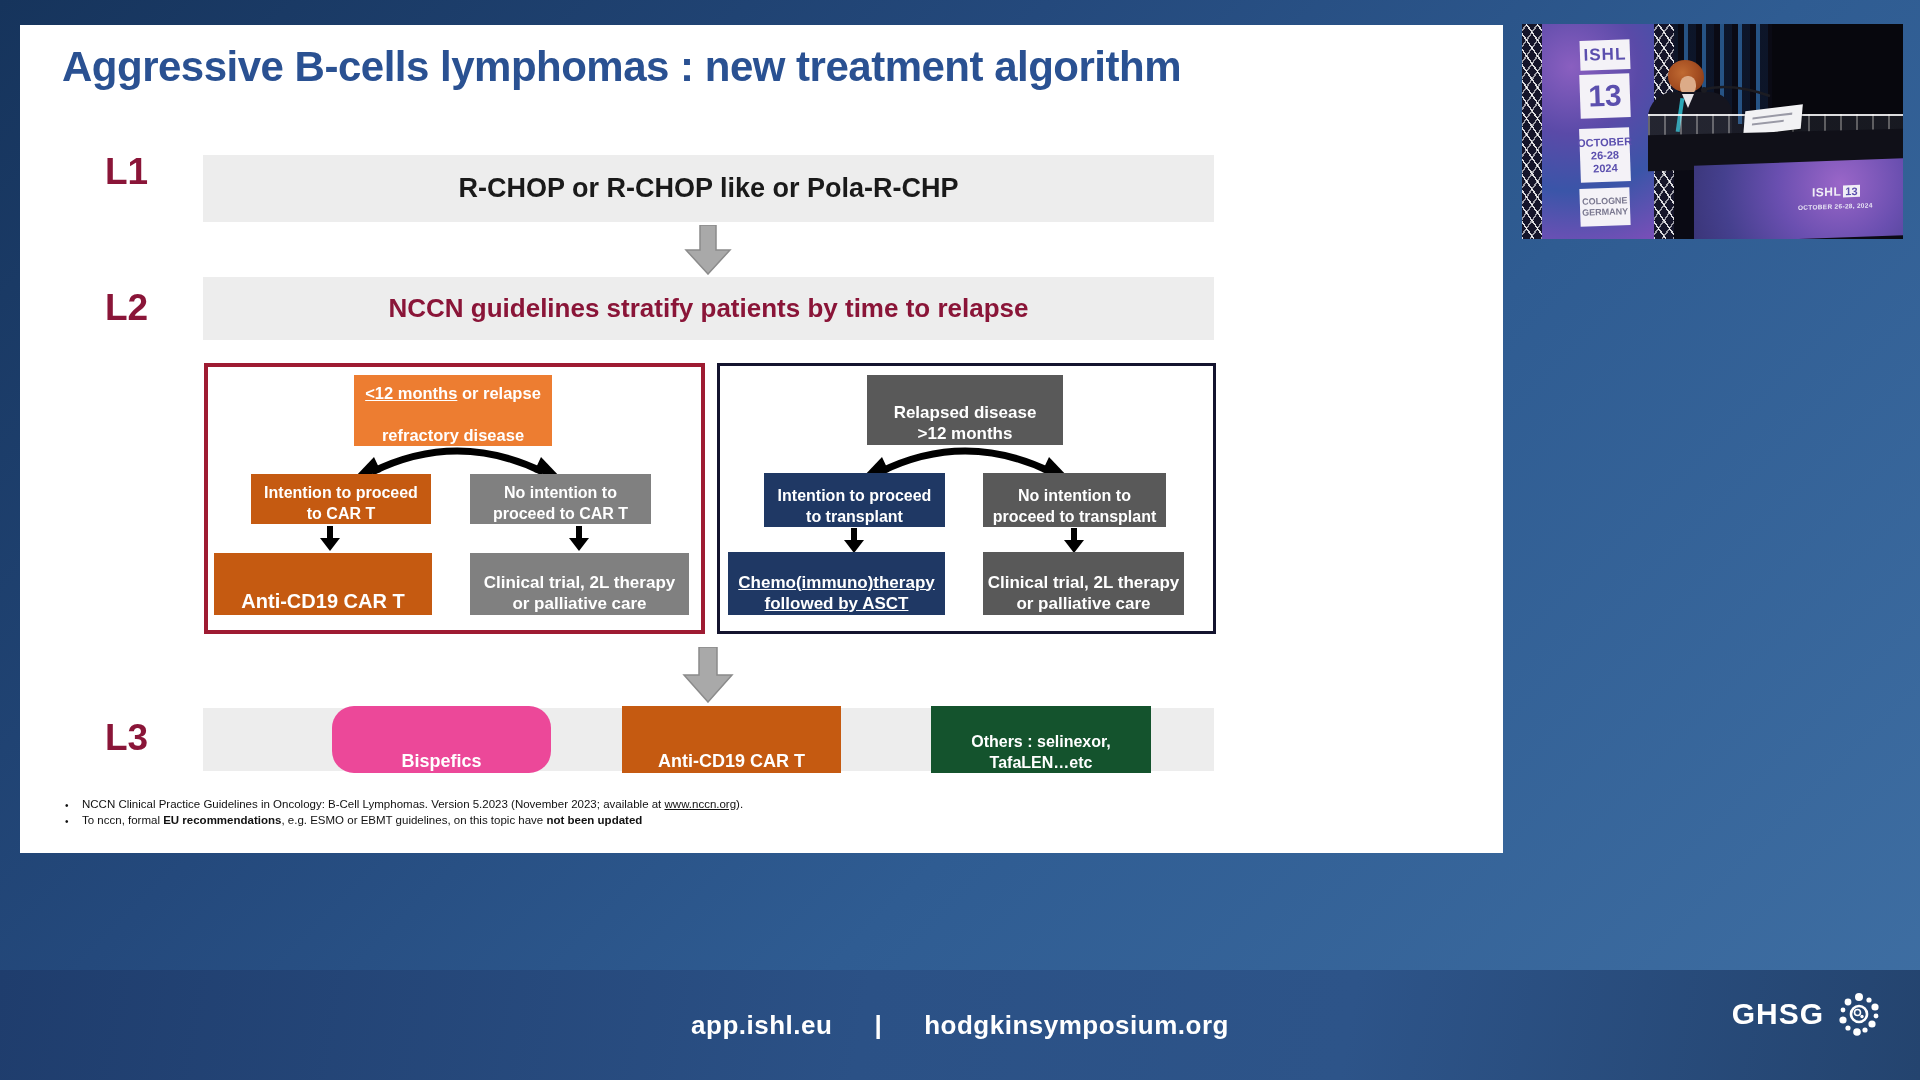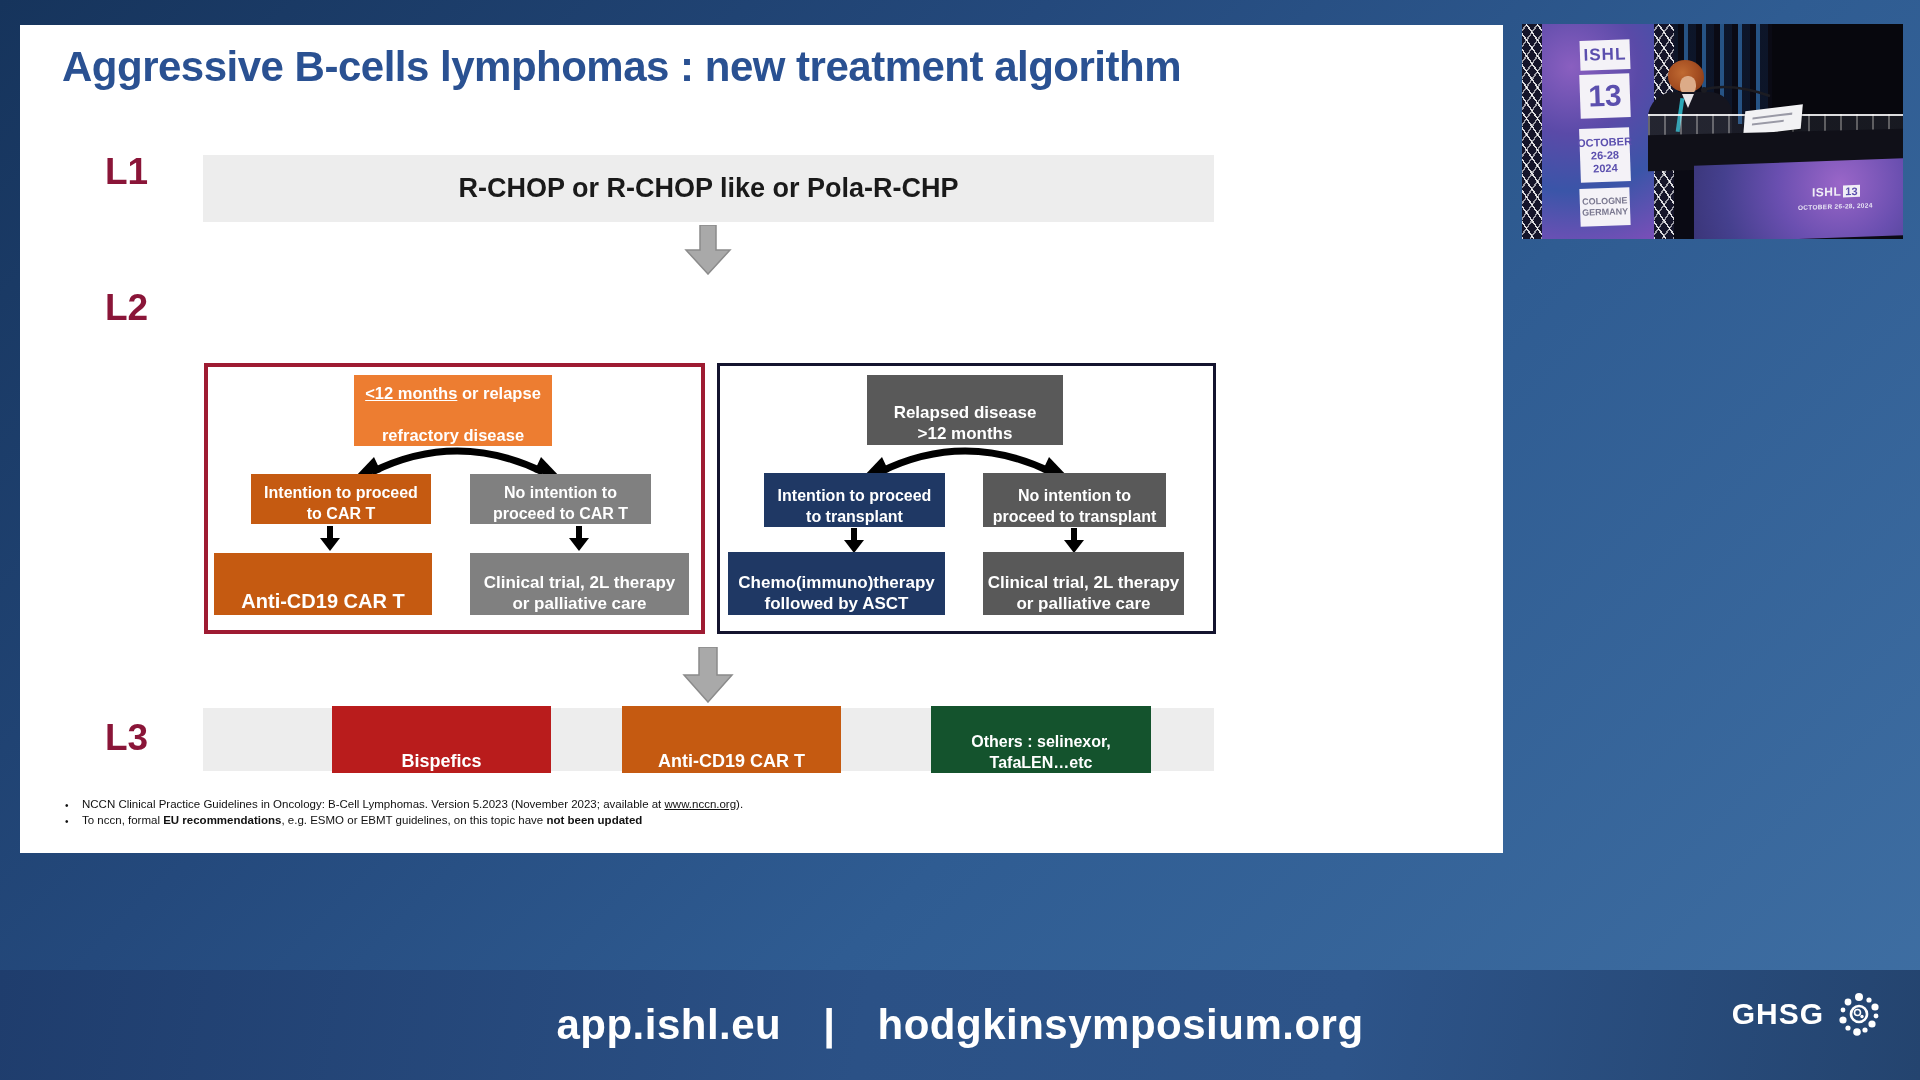"NCCN guidelines stratify patients by" div.bar { html: none -> <div> <div>NCCN guidelines stratify patients by time to relapse</div> </div> }
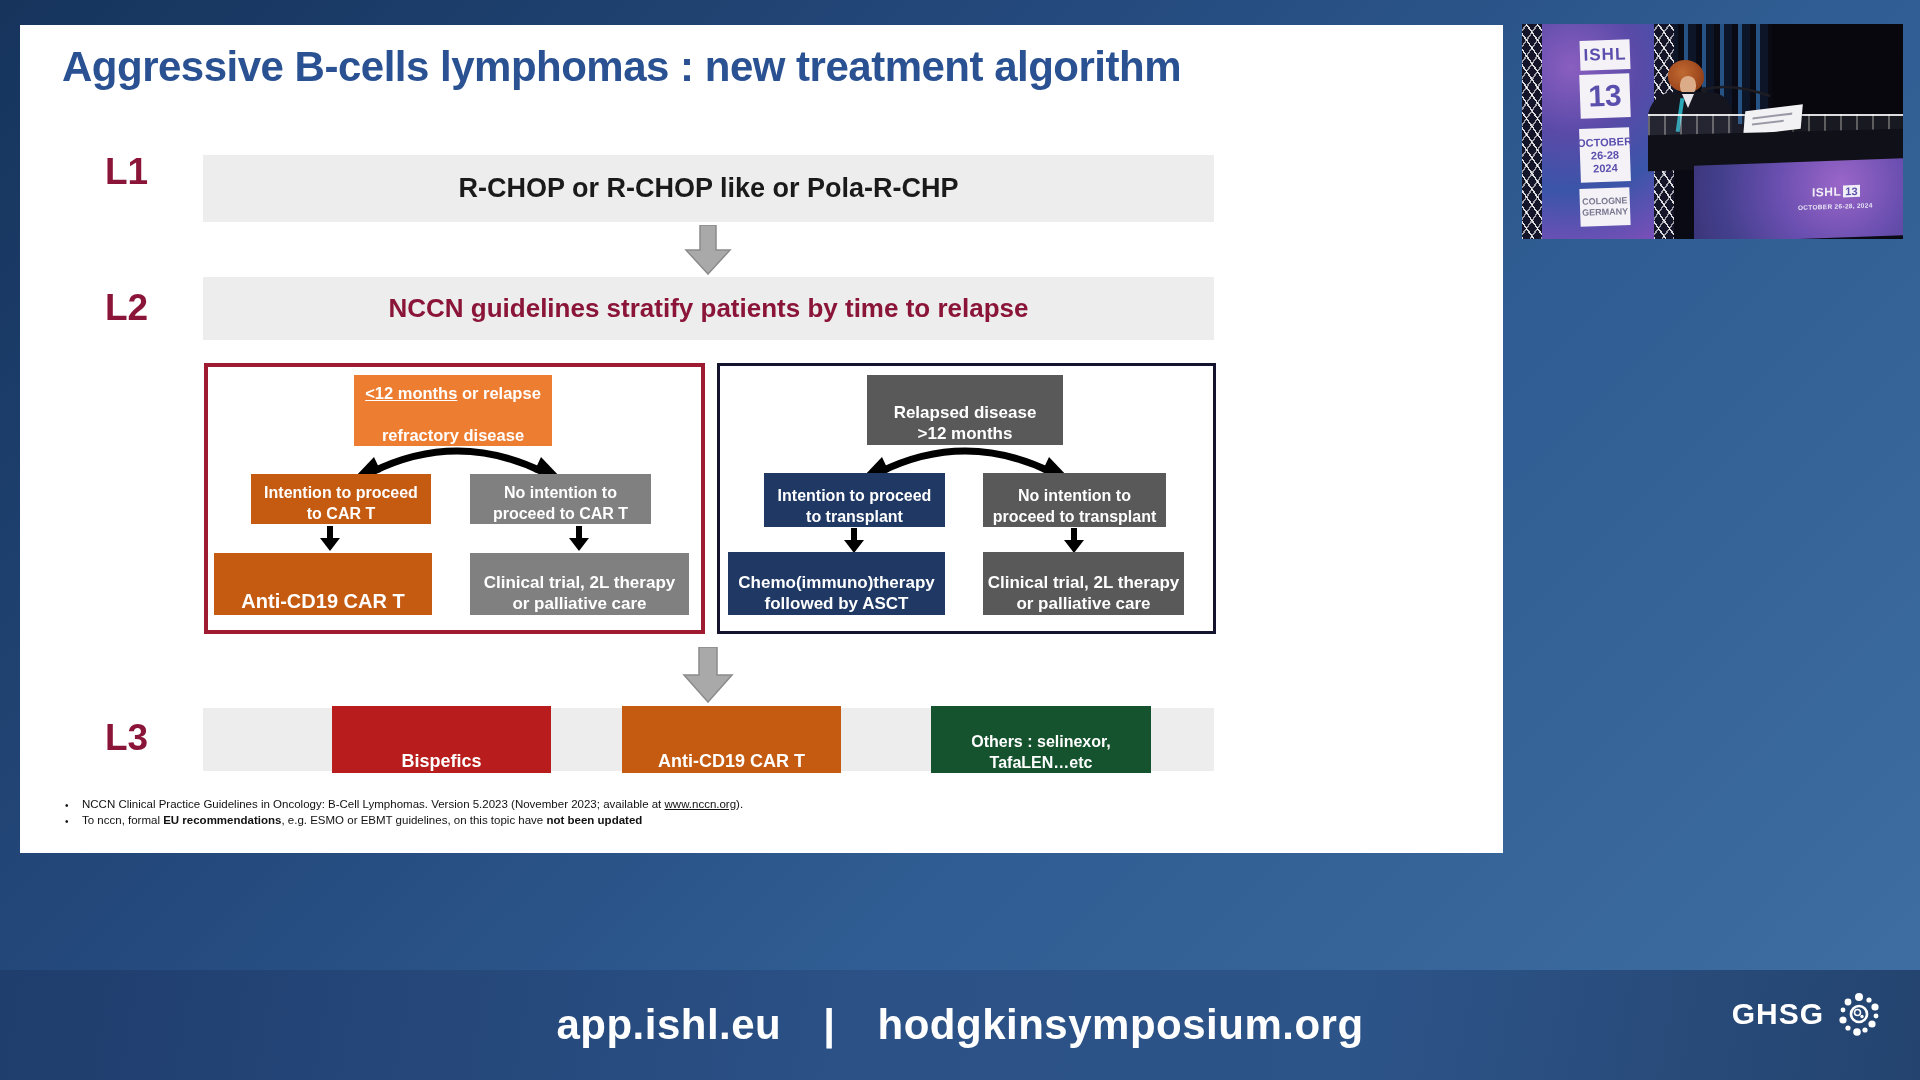"Chemo(immuno)therapy" div.fbox { text-decoration: none -> underline }
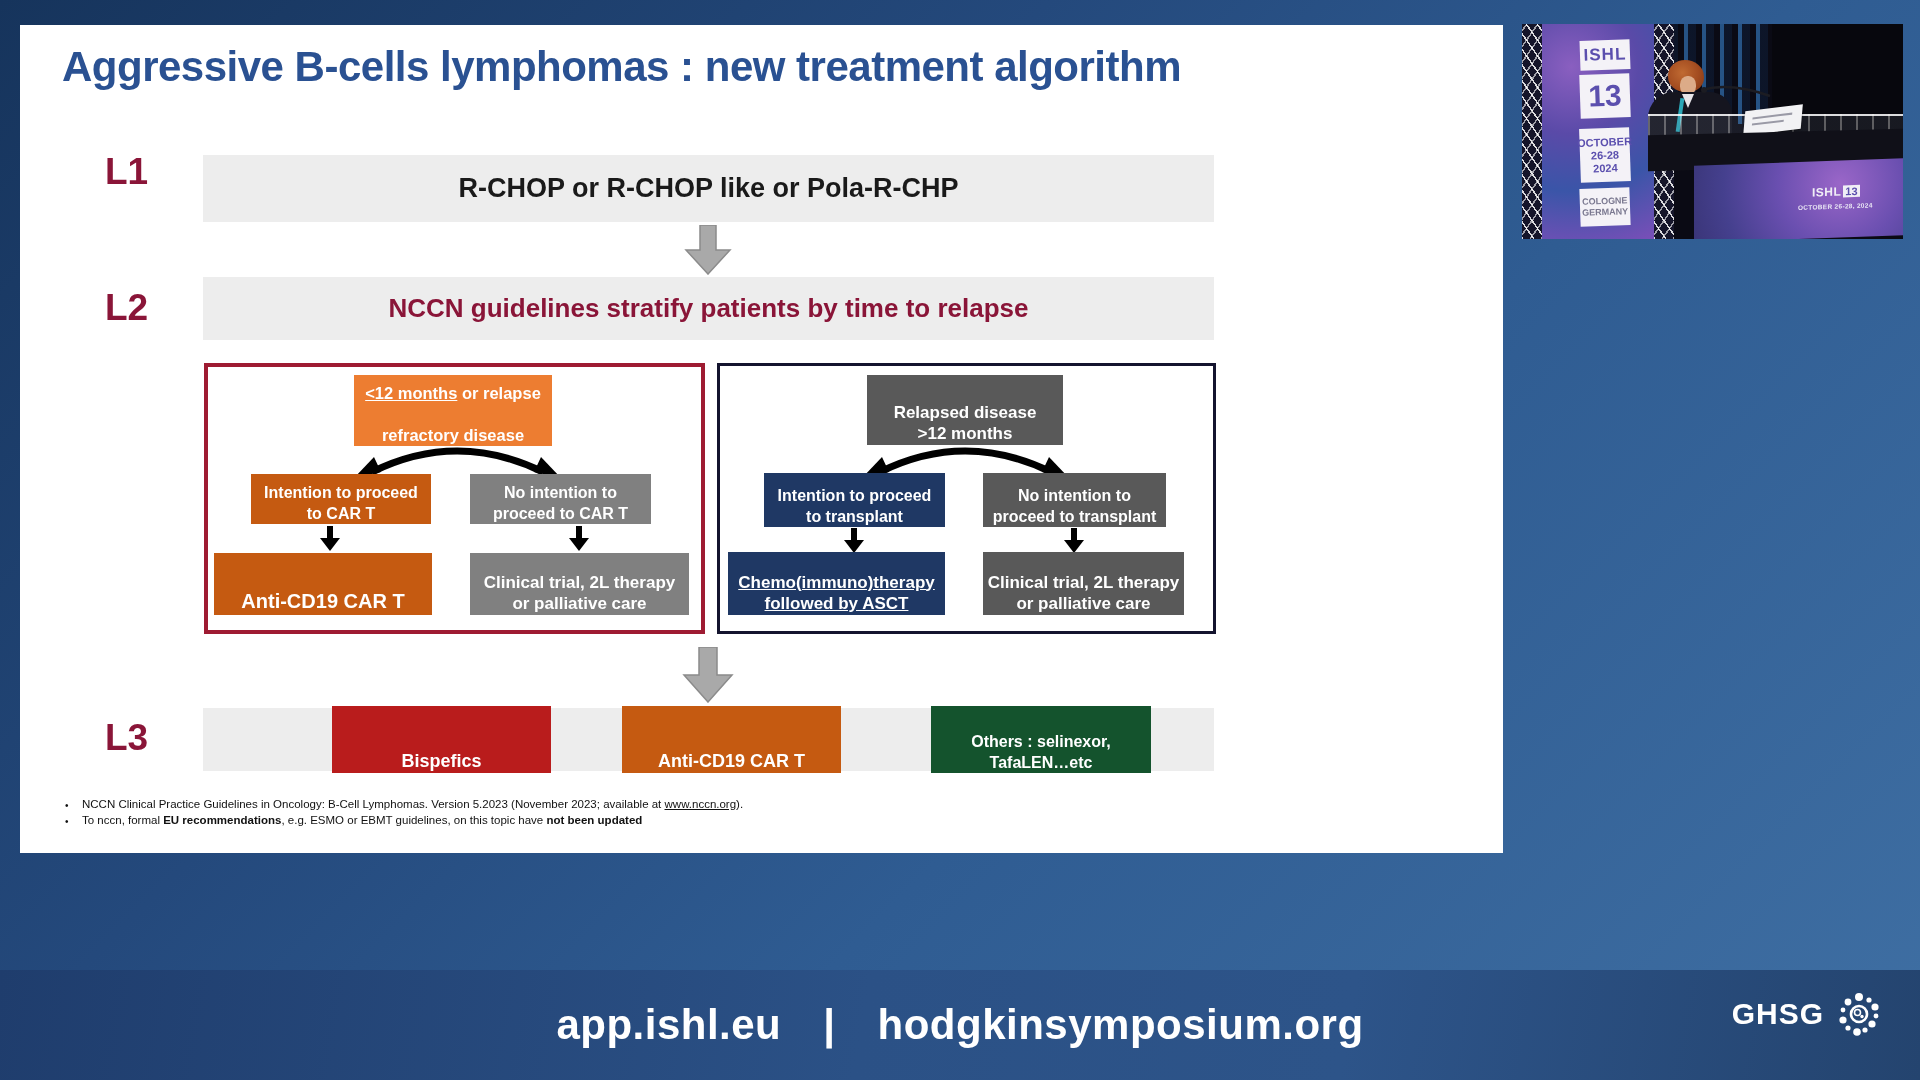"Bispefics" .c-brown { background: #b91c1c -> #ec4899; border-radius: none -> 22px }
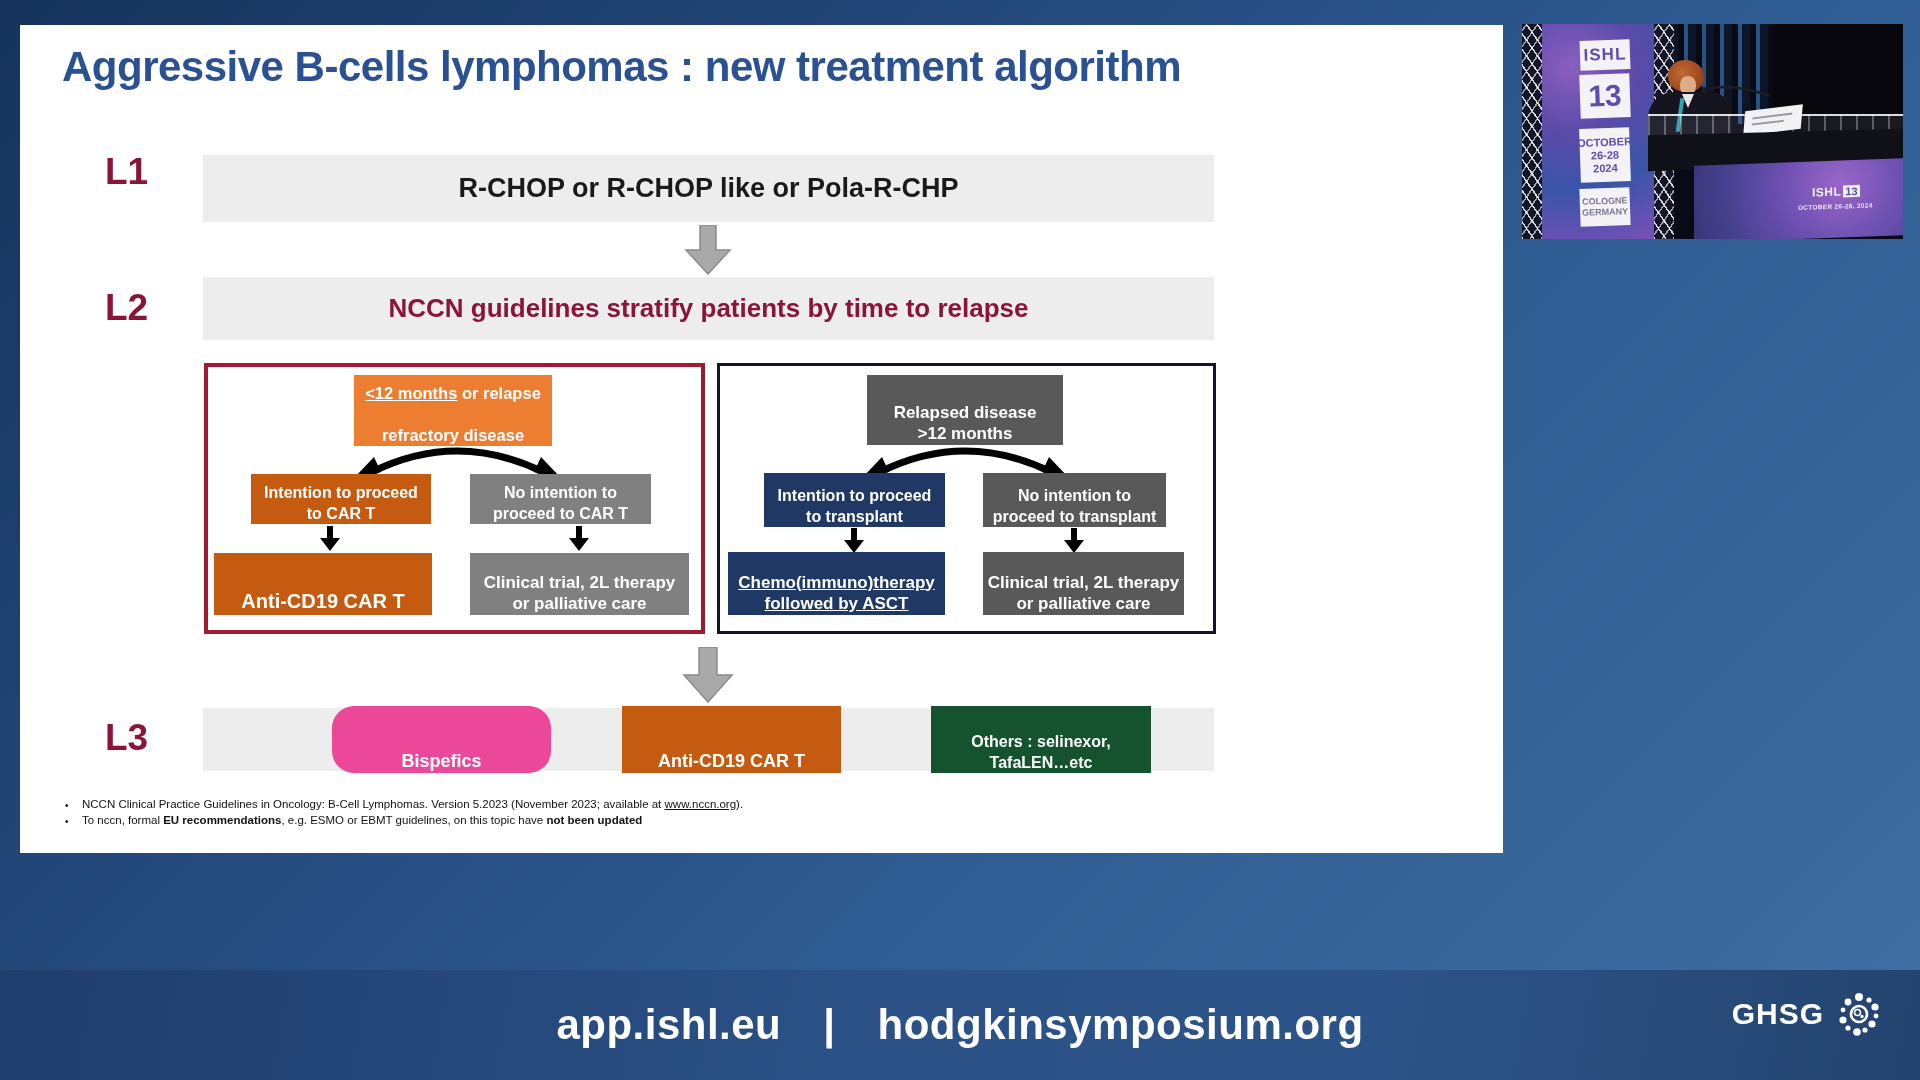"app.ishl.eu" .footer-urls { font-size: 42px -> 26px }
